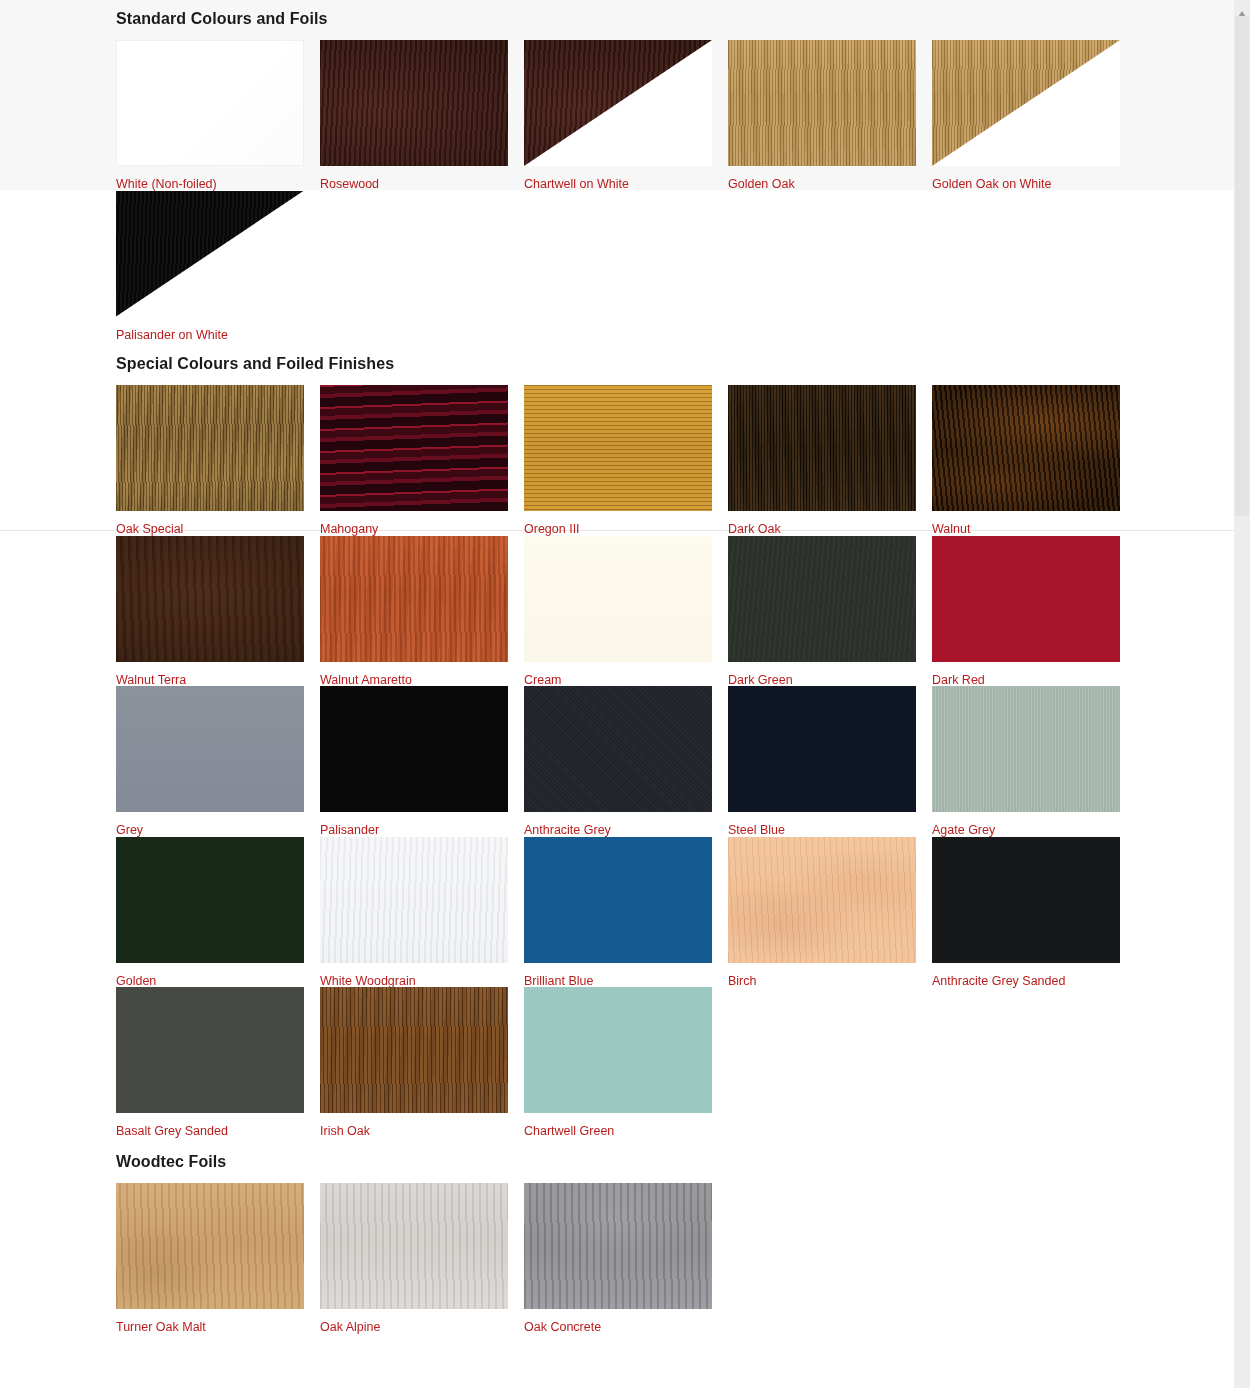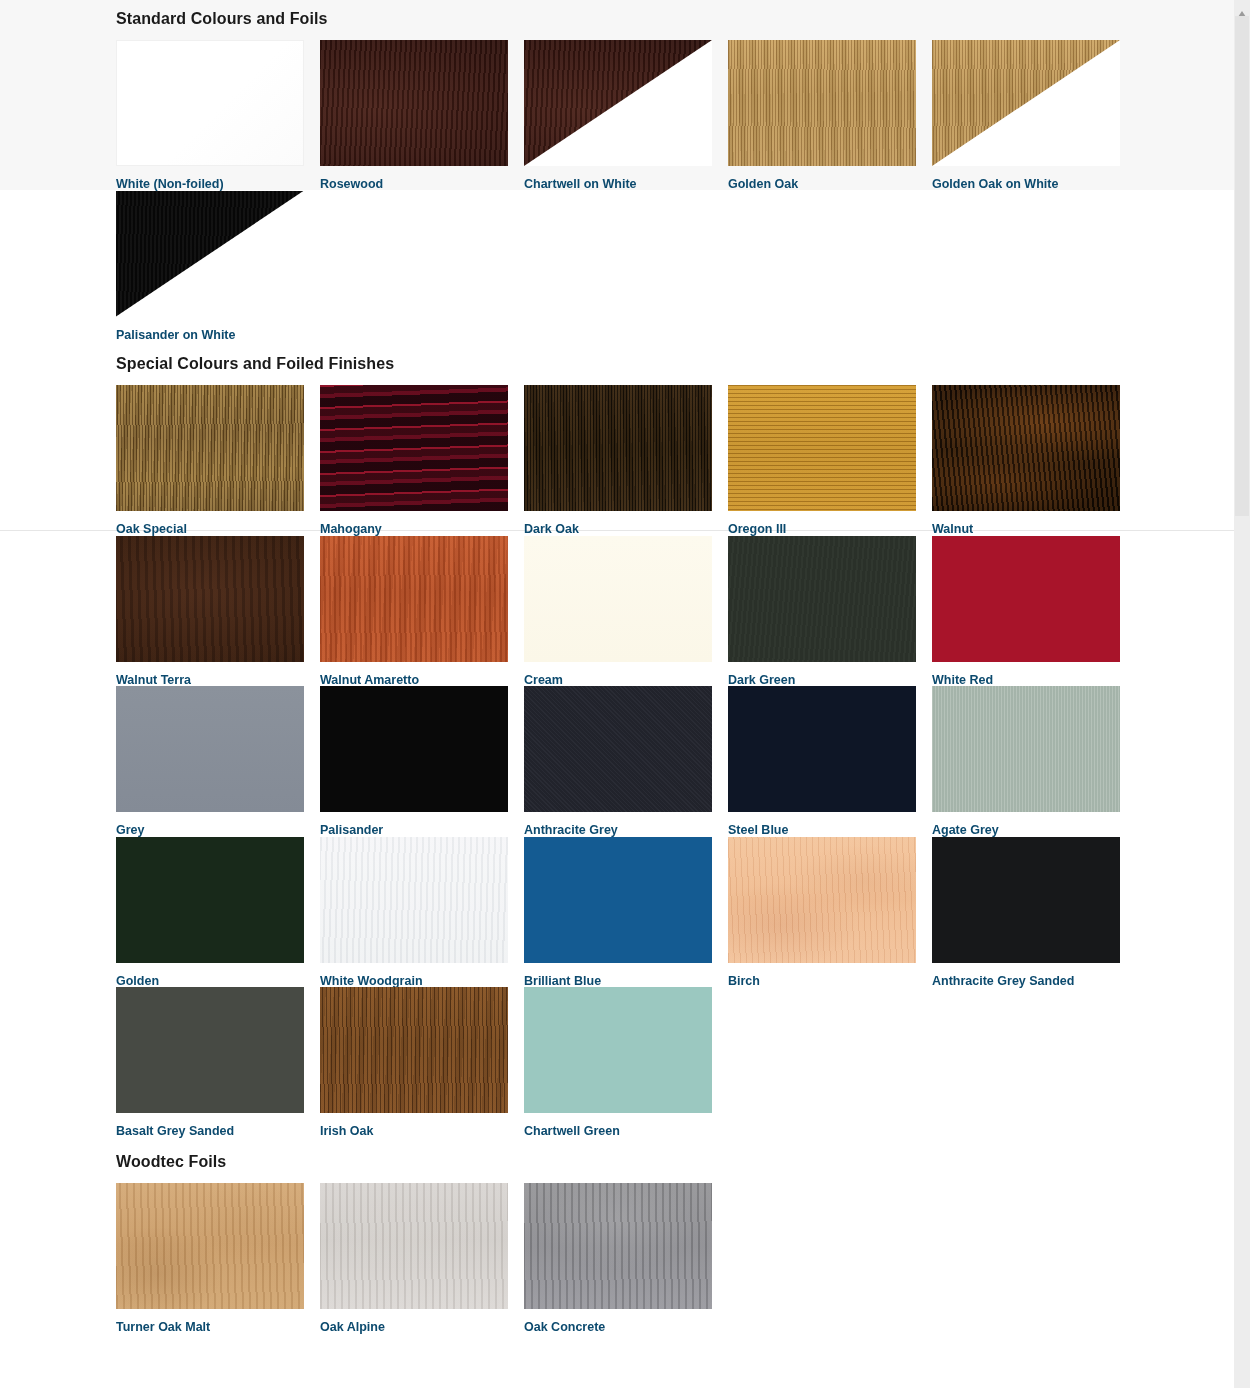"White (Non-foiled)" .label { color: #0c4a6e -> #b91c1c; font-weight: bold -> none }
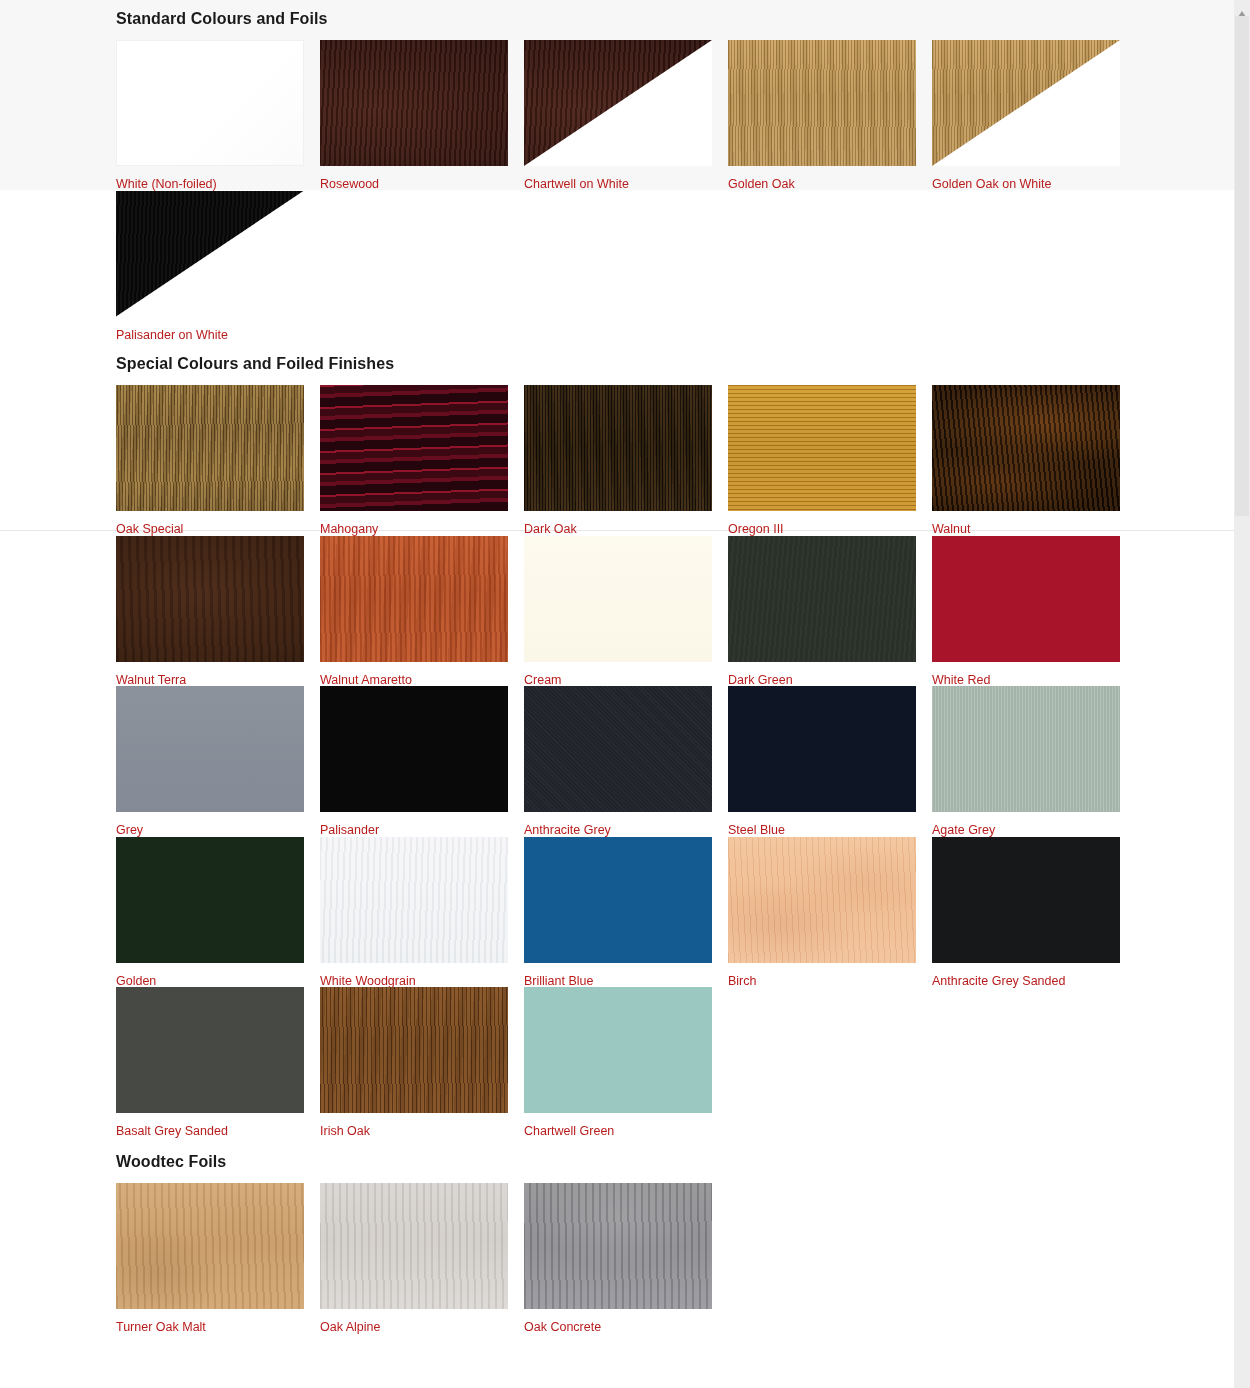"Dark Oak" div.cell { order: before "Oregon III" -> after "Oregon III" }
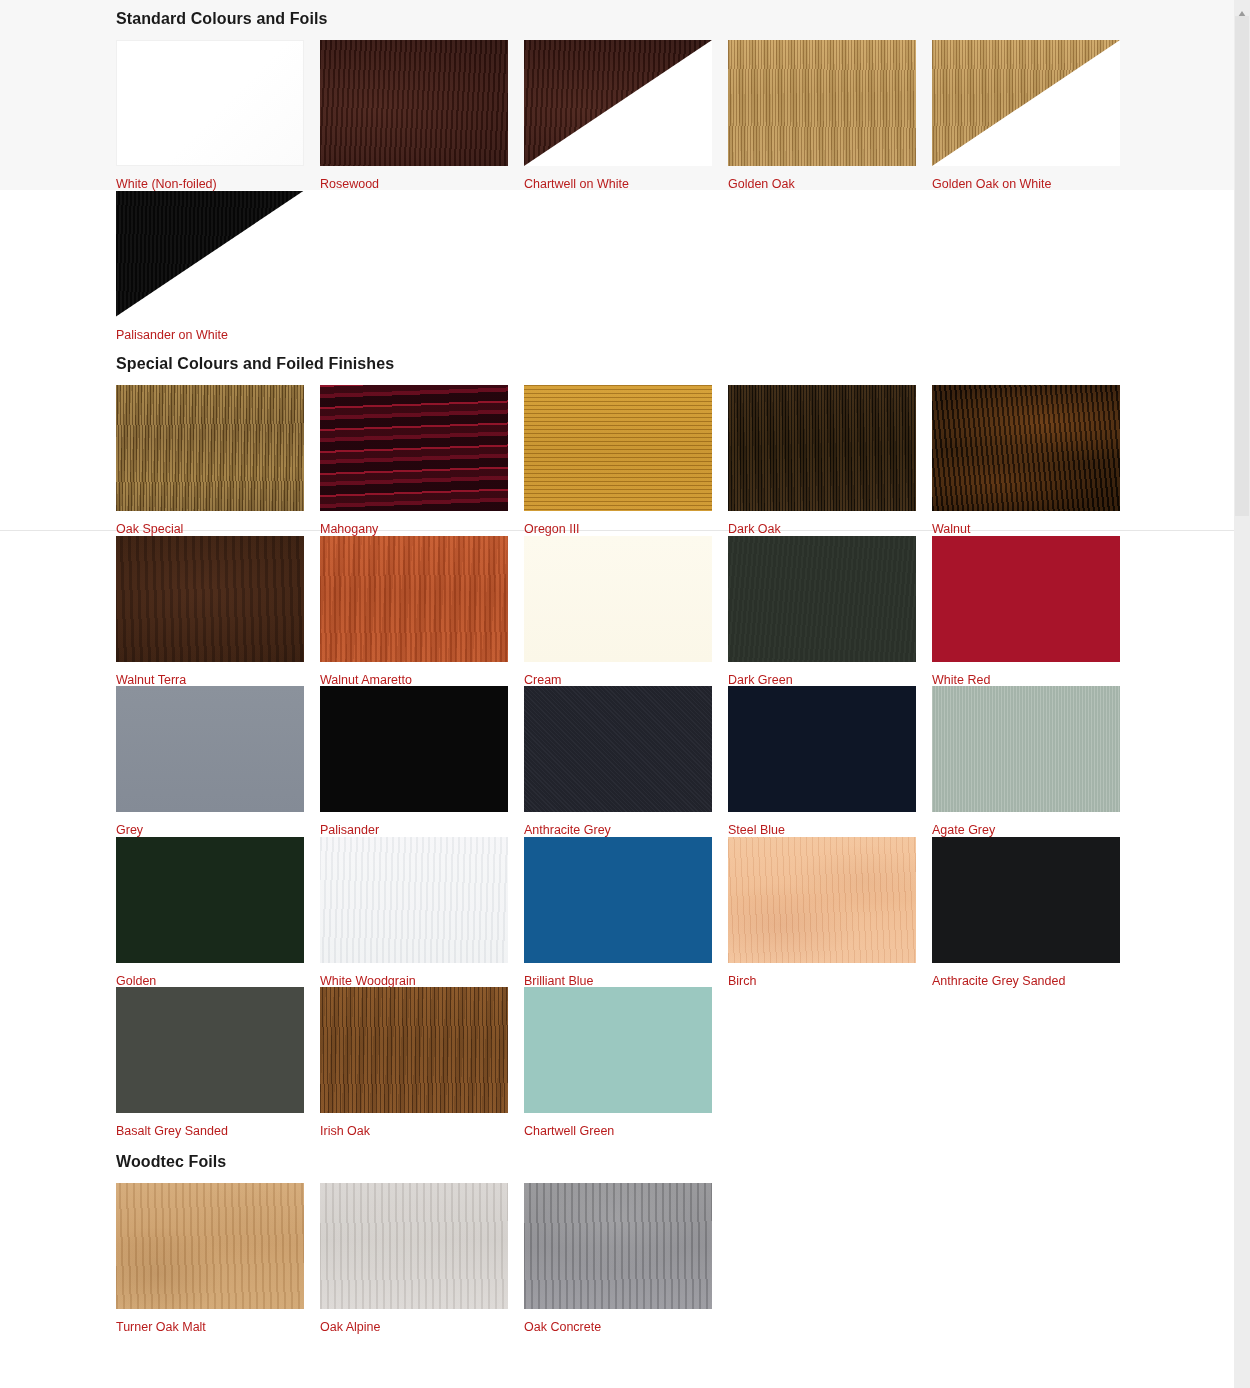"White Red" div.label { text: White -> Dark }
